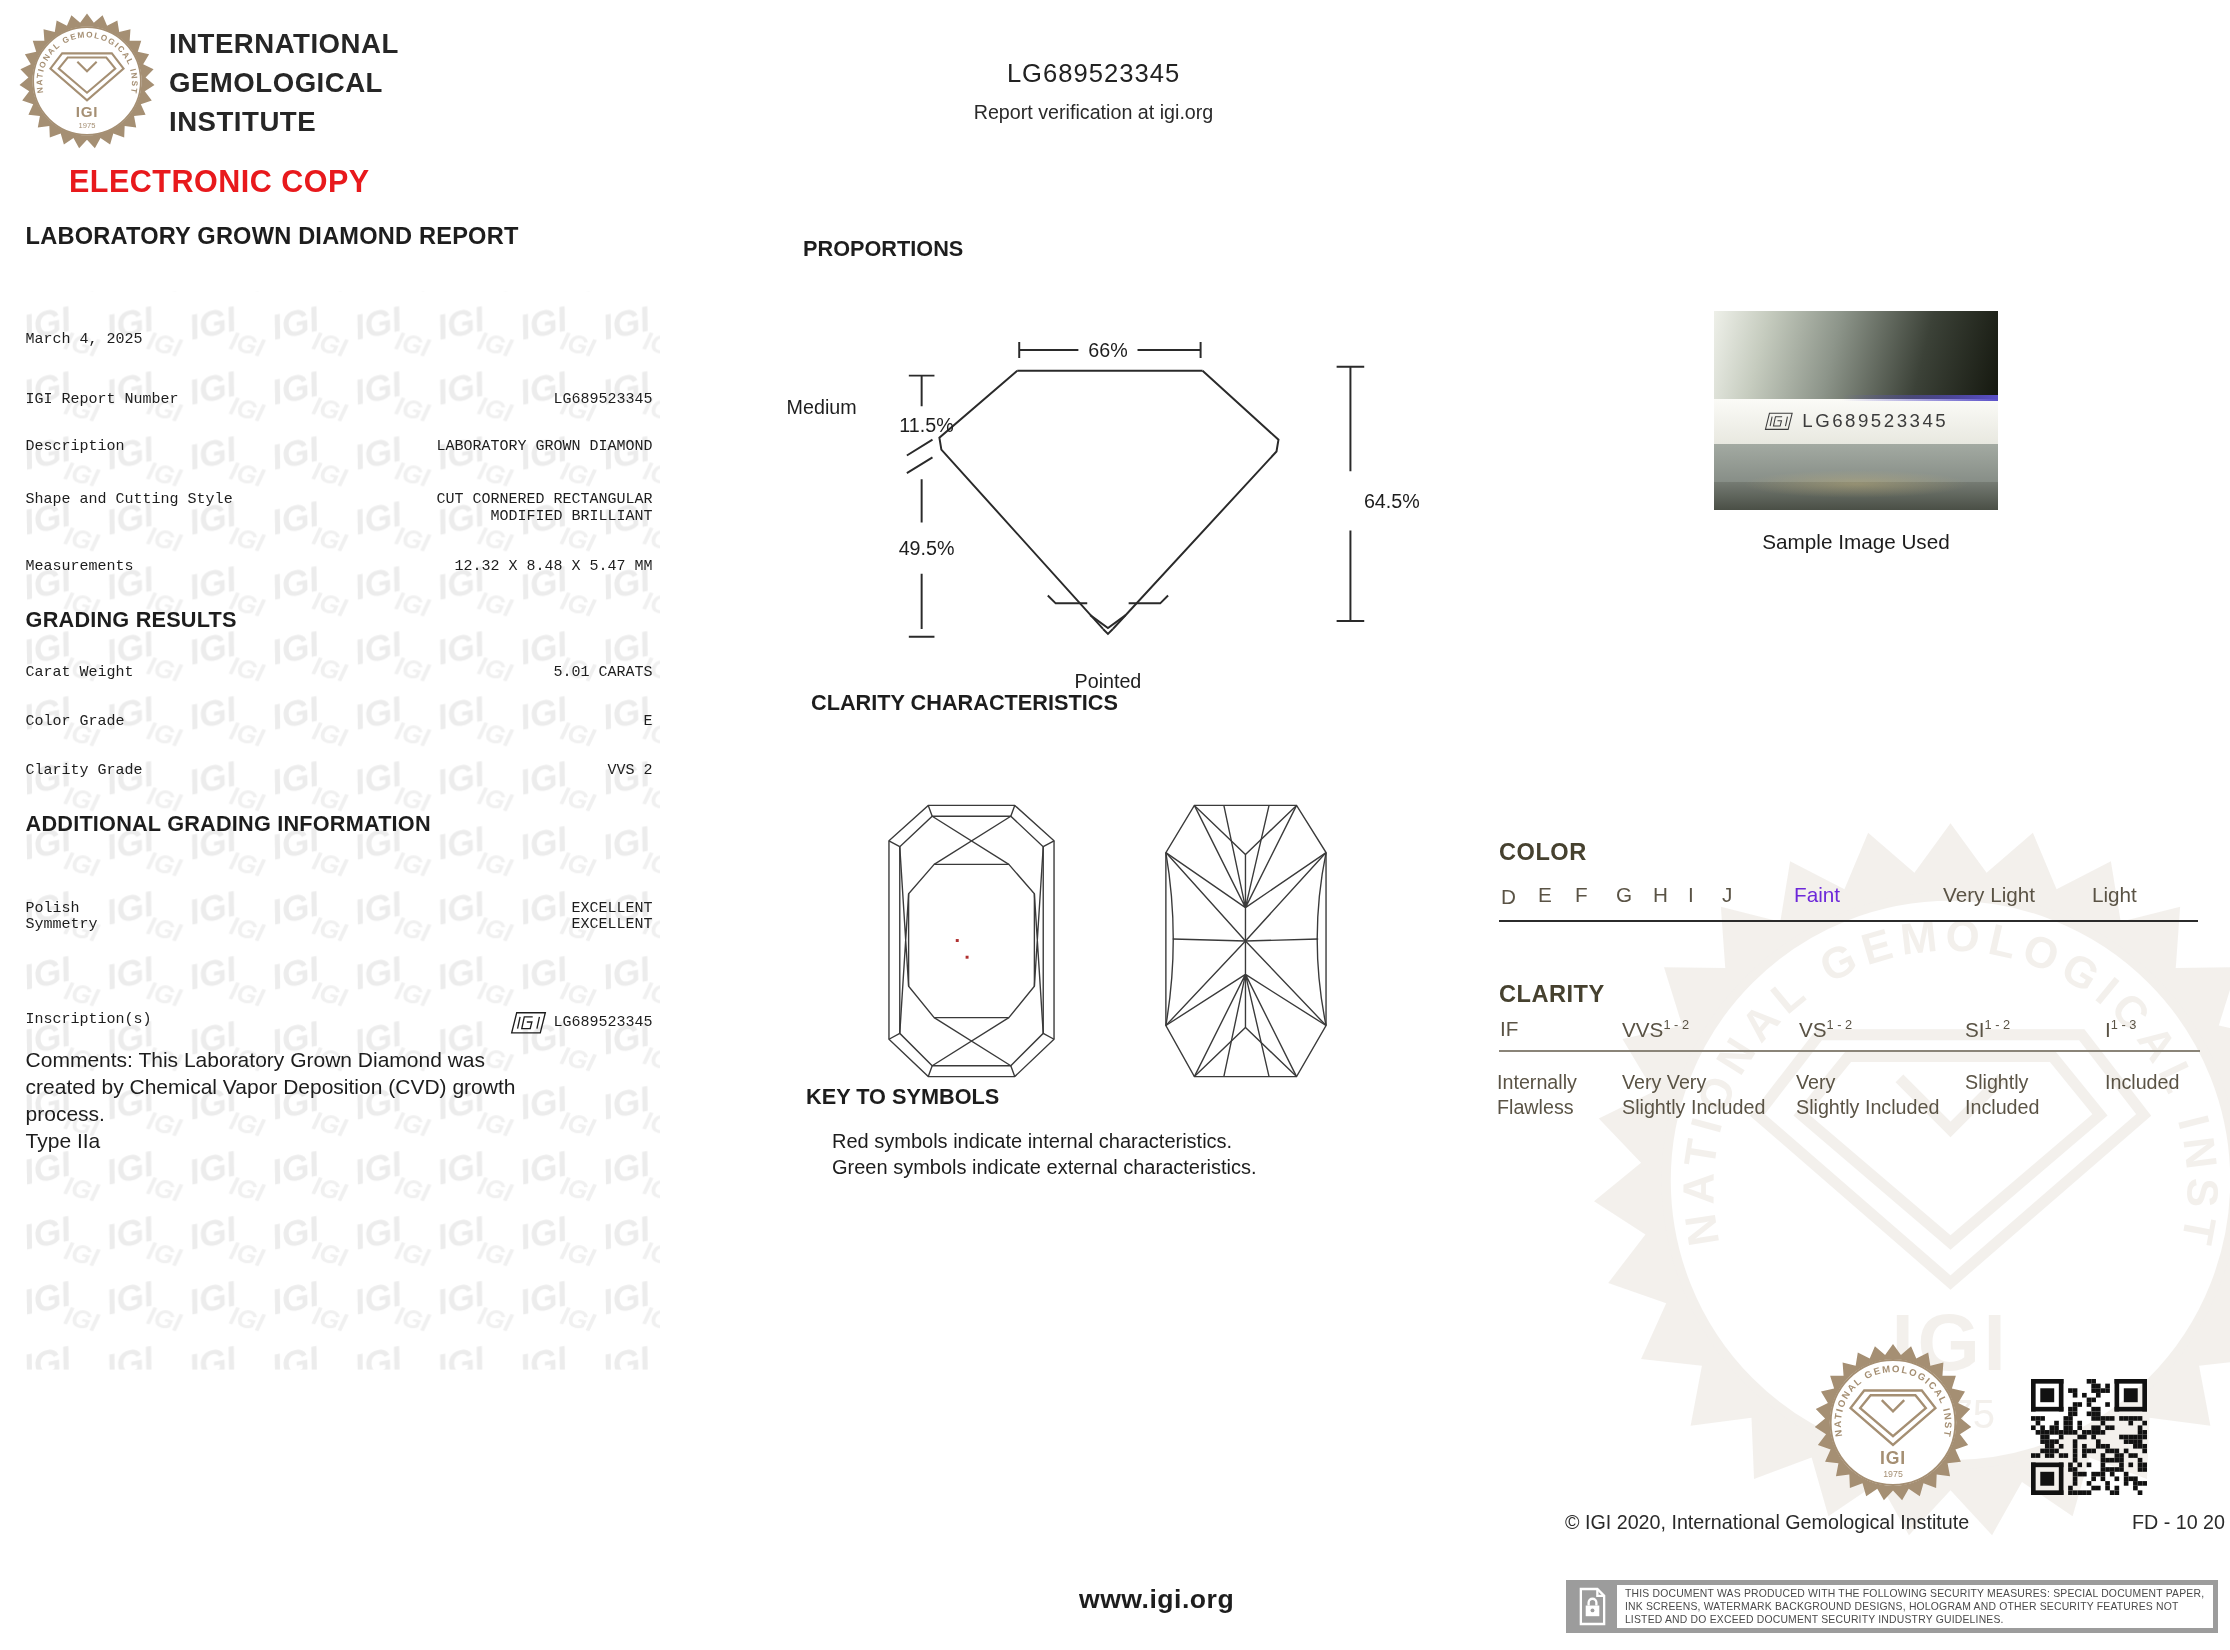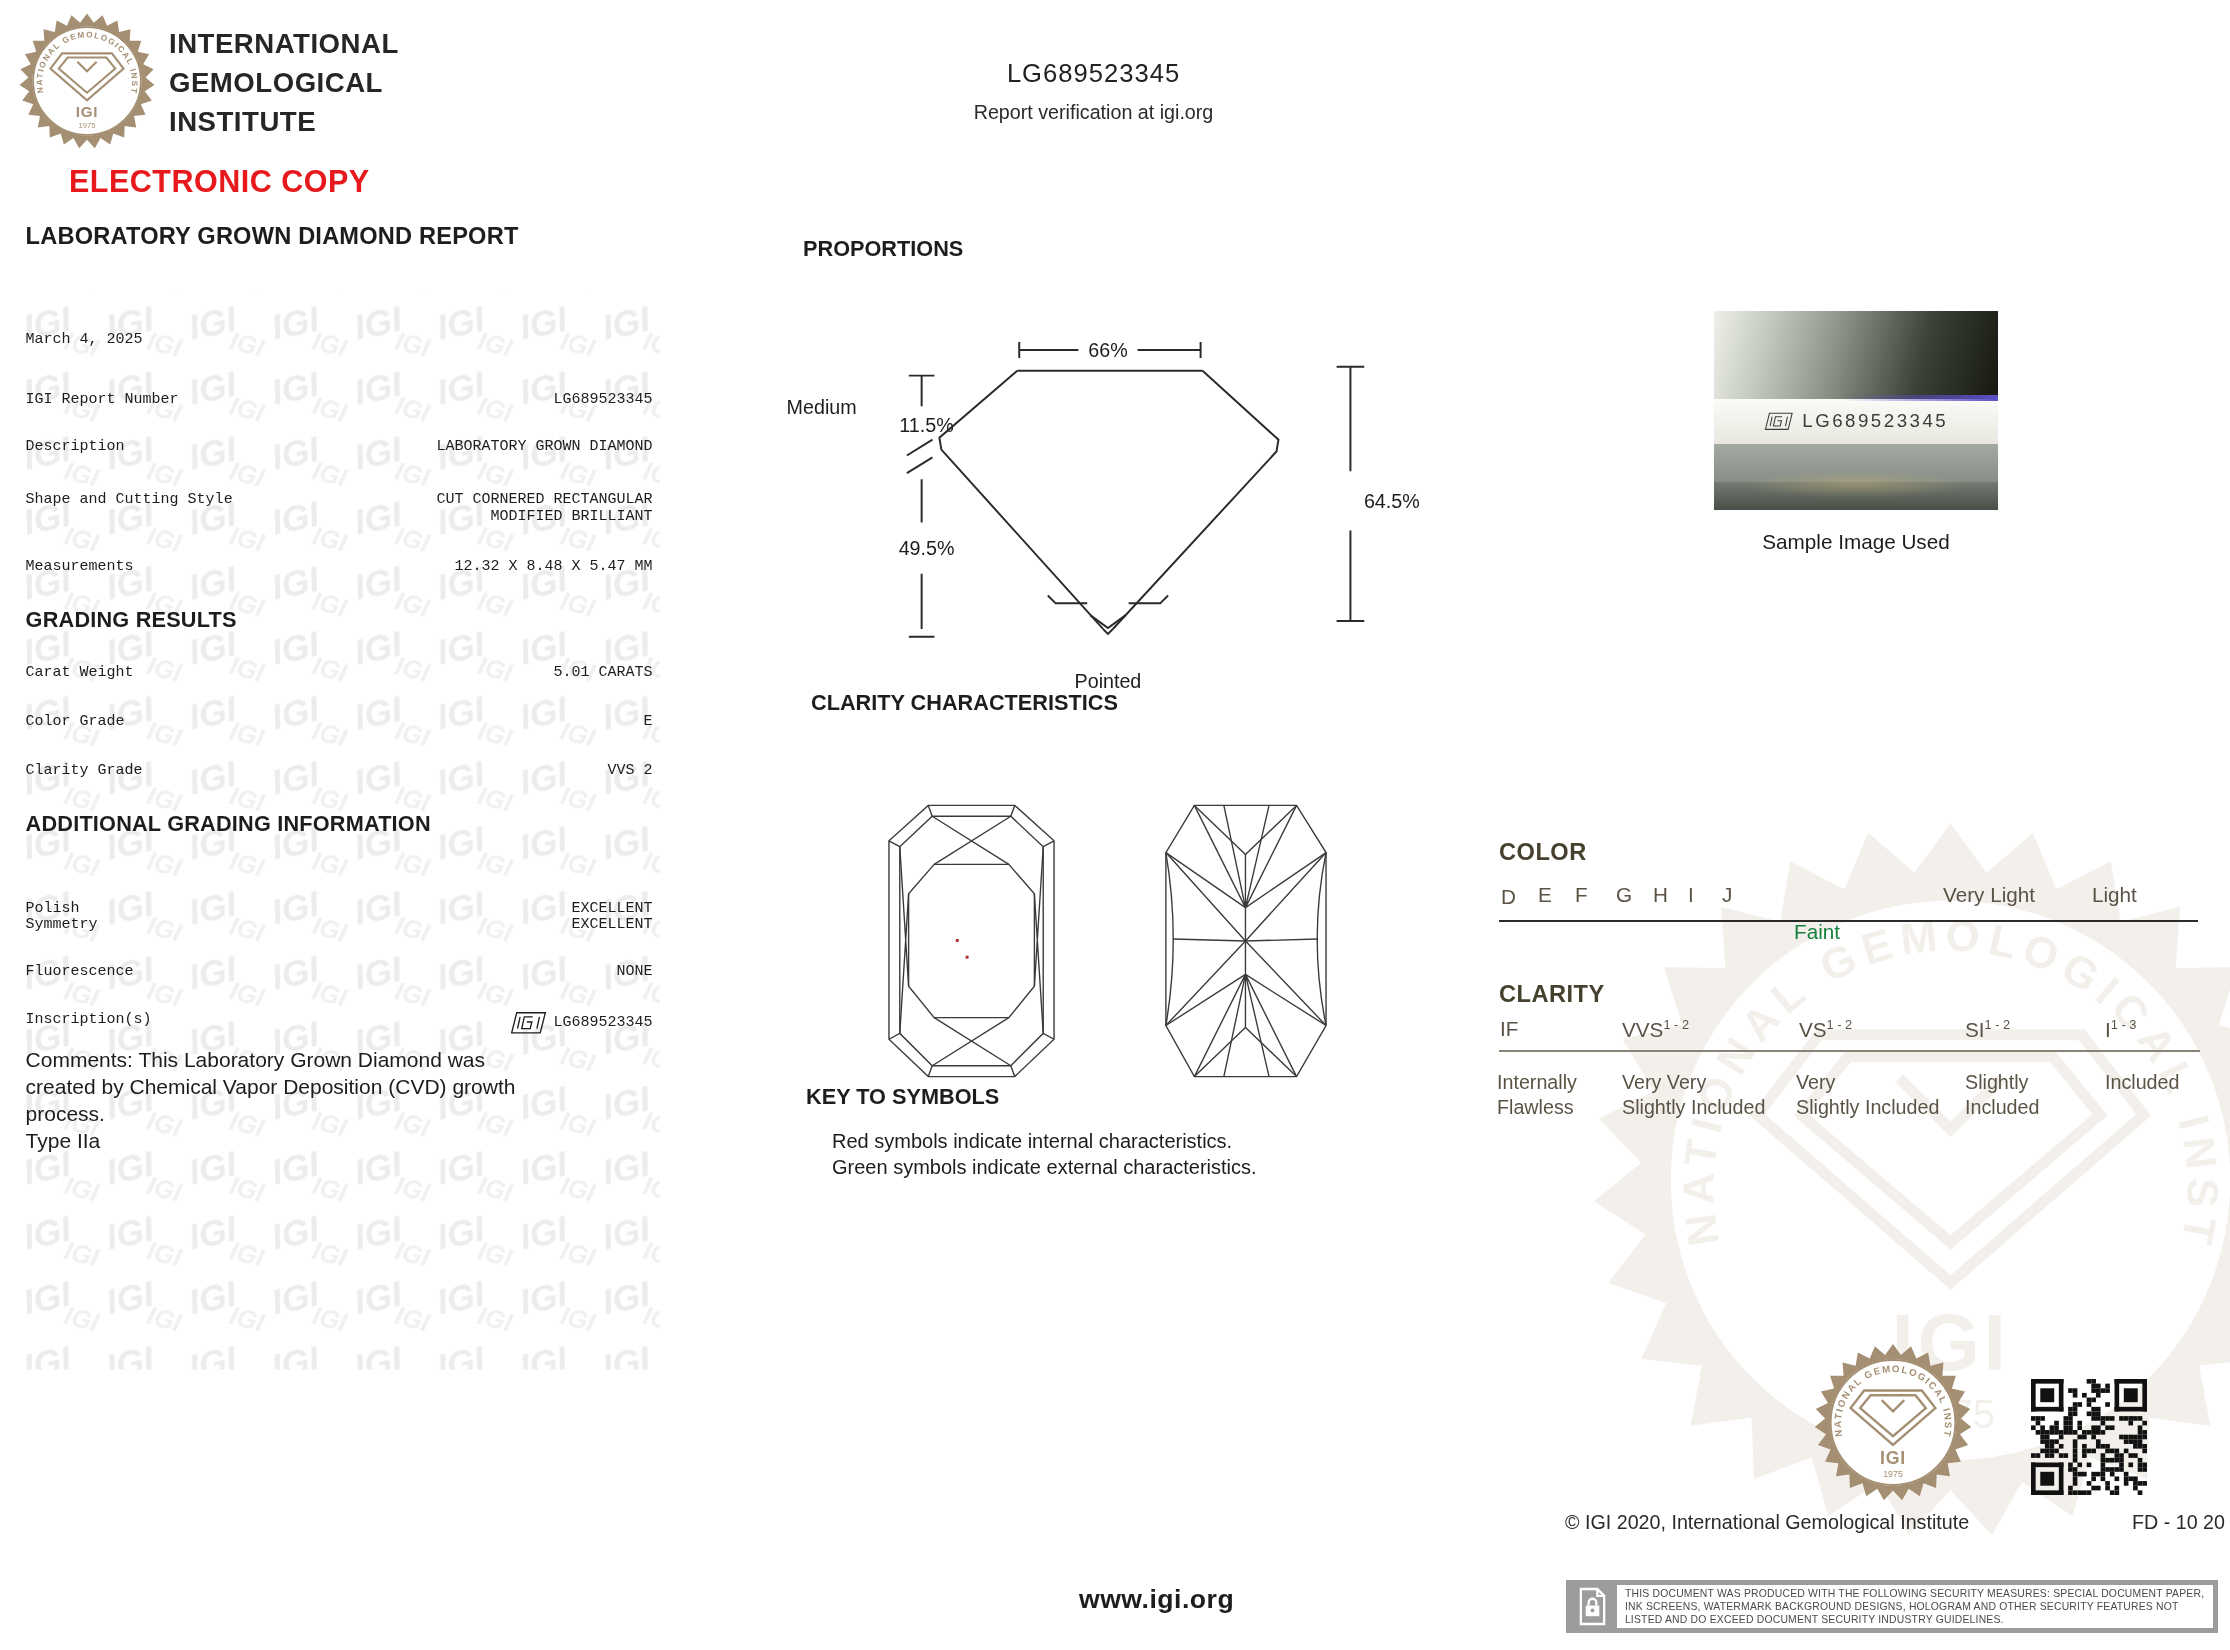"Faint" span.scale-letter { color: #15803d -> #6d28d9; margin-top: 37px -> none }
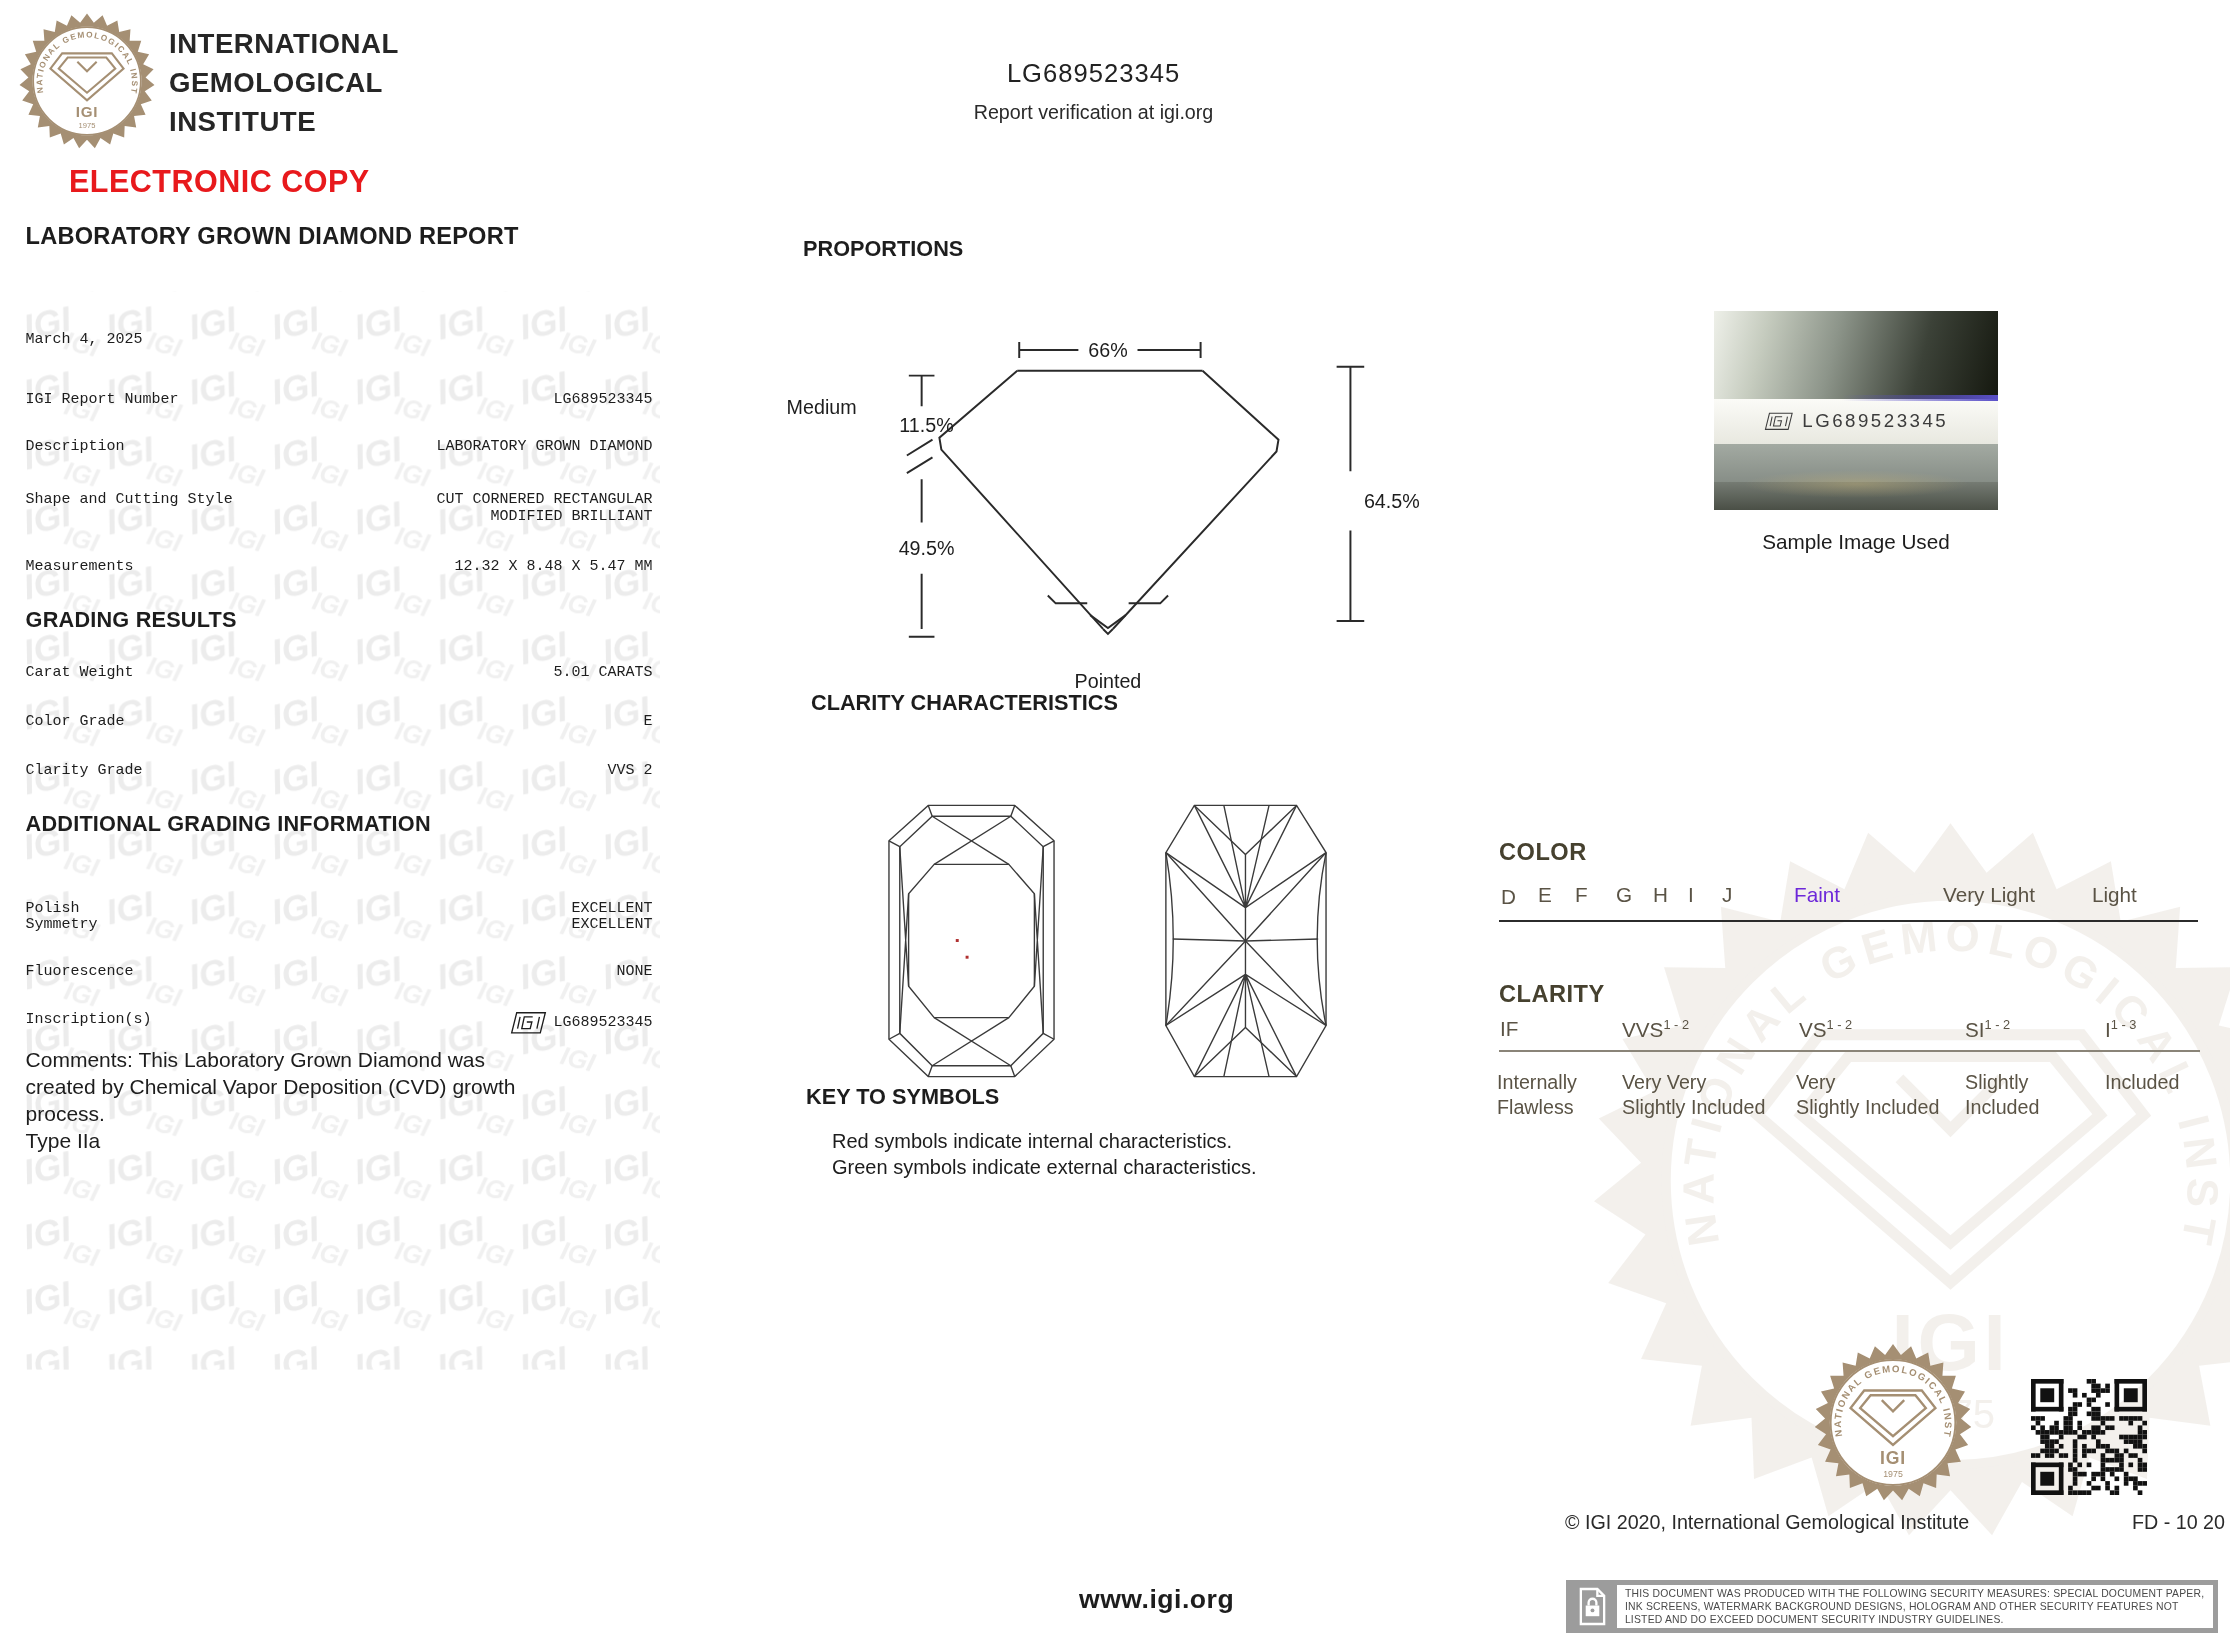"Fluorescence" div.row { html: <div> <span>Fluorescence</span> <span>NONE</span> </div> -> none }
